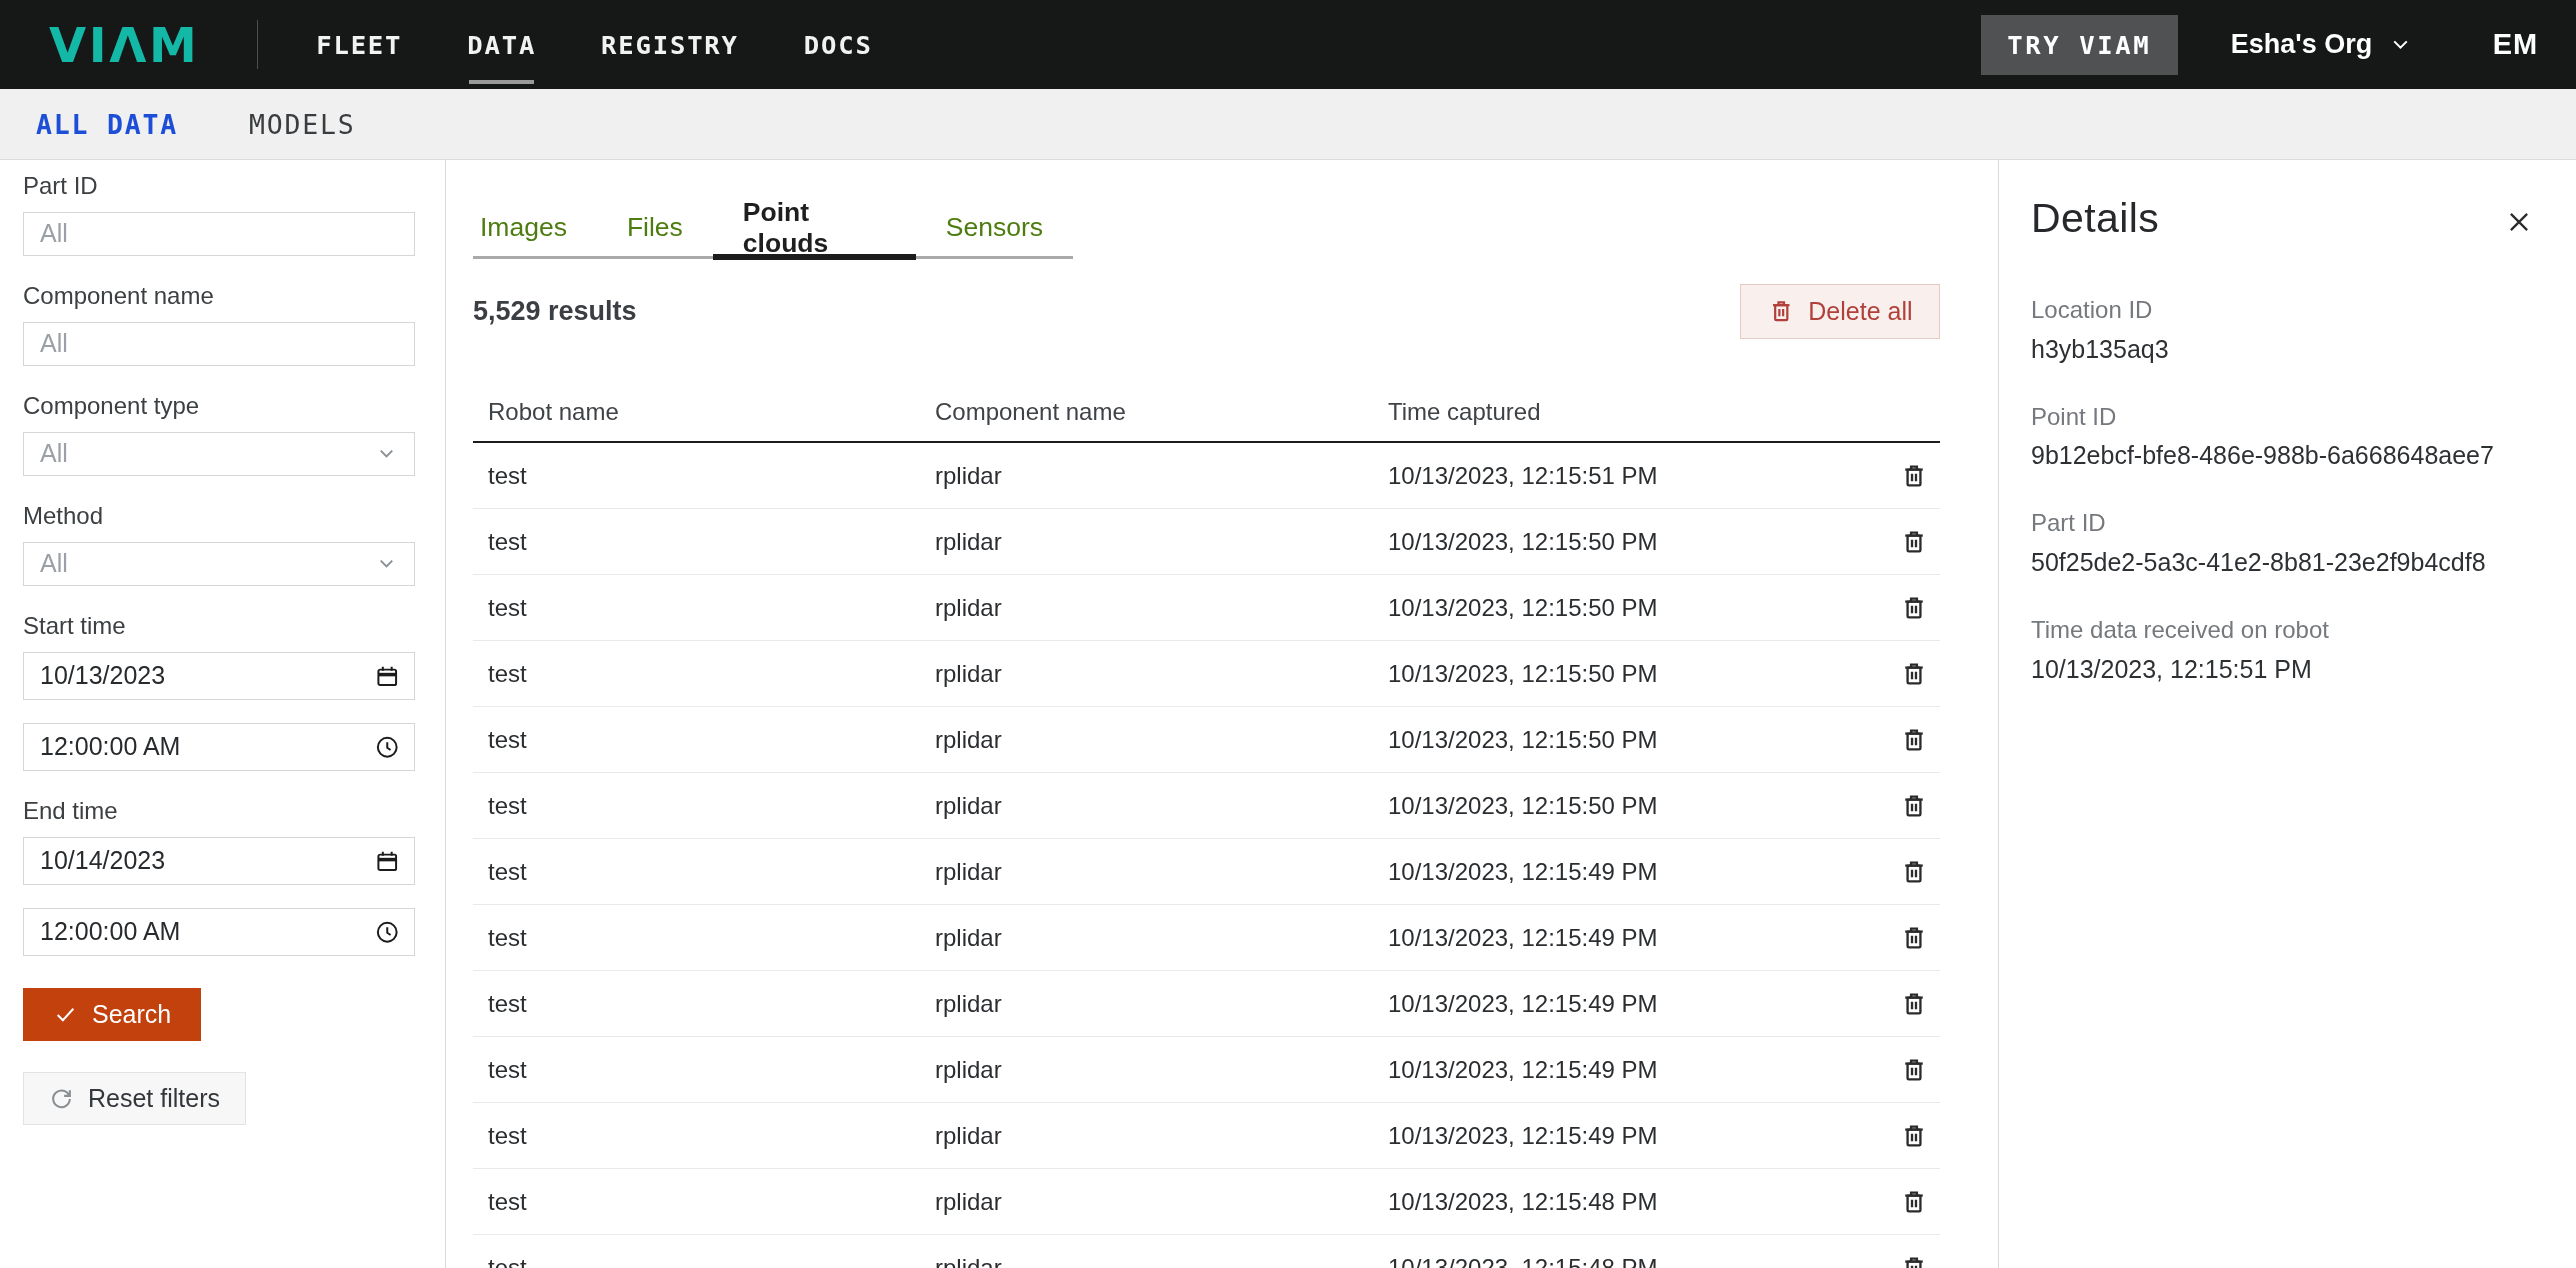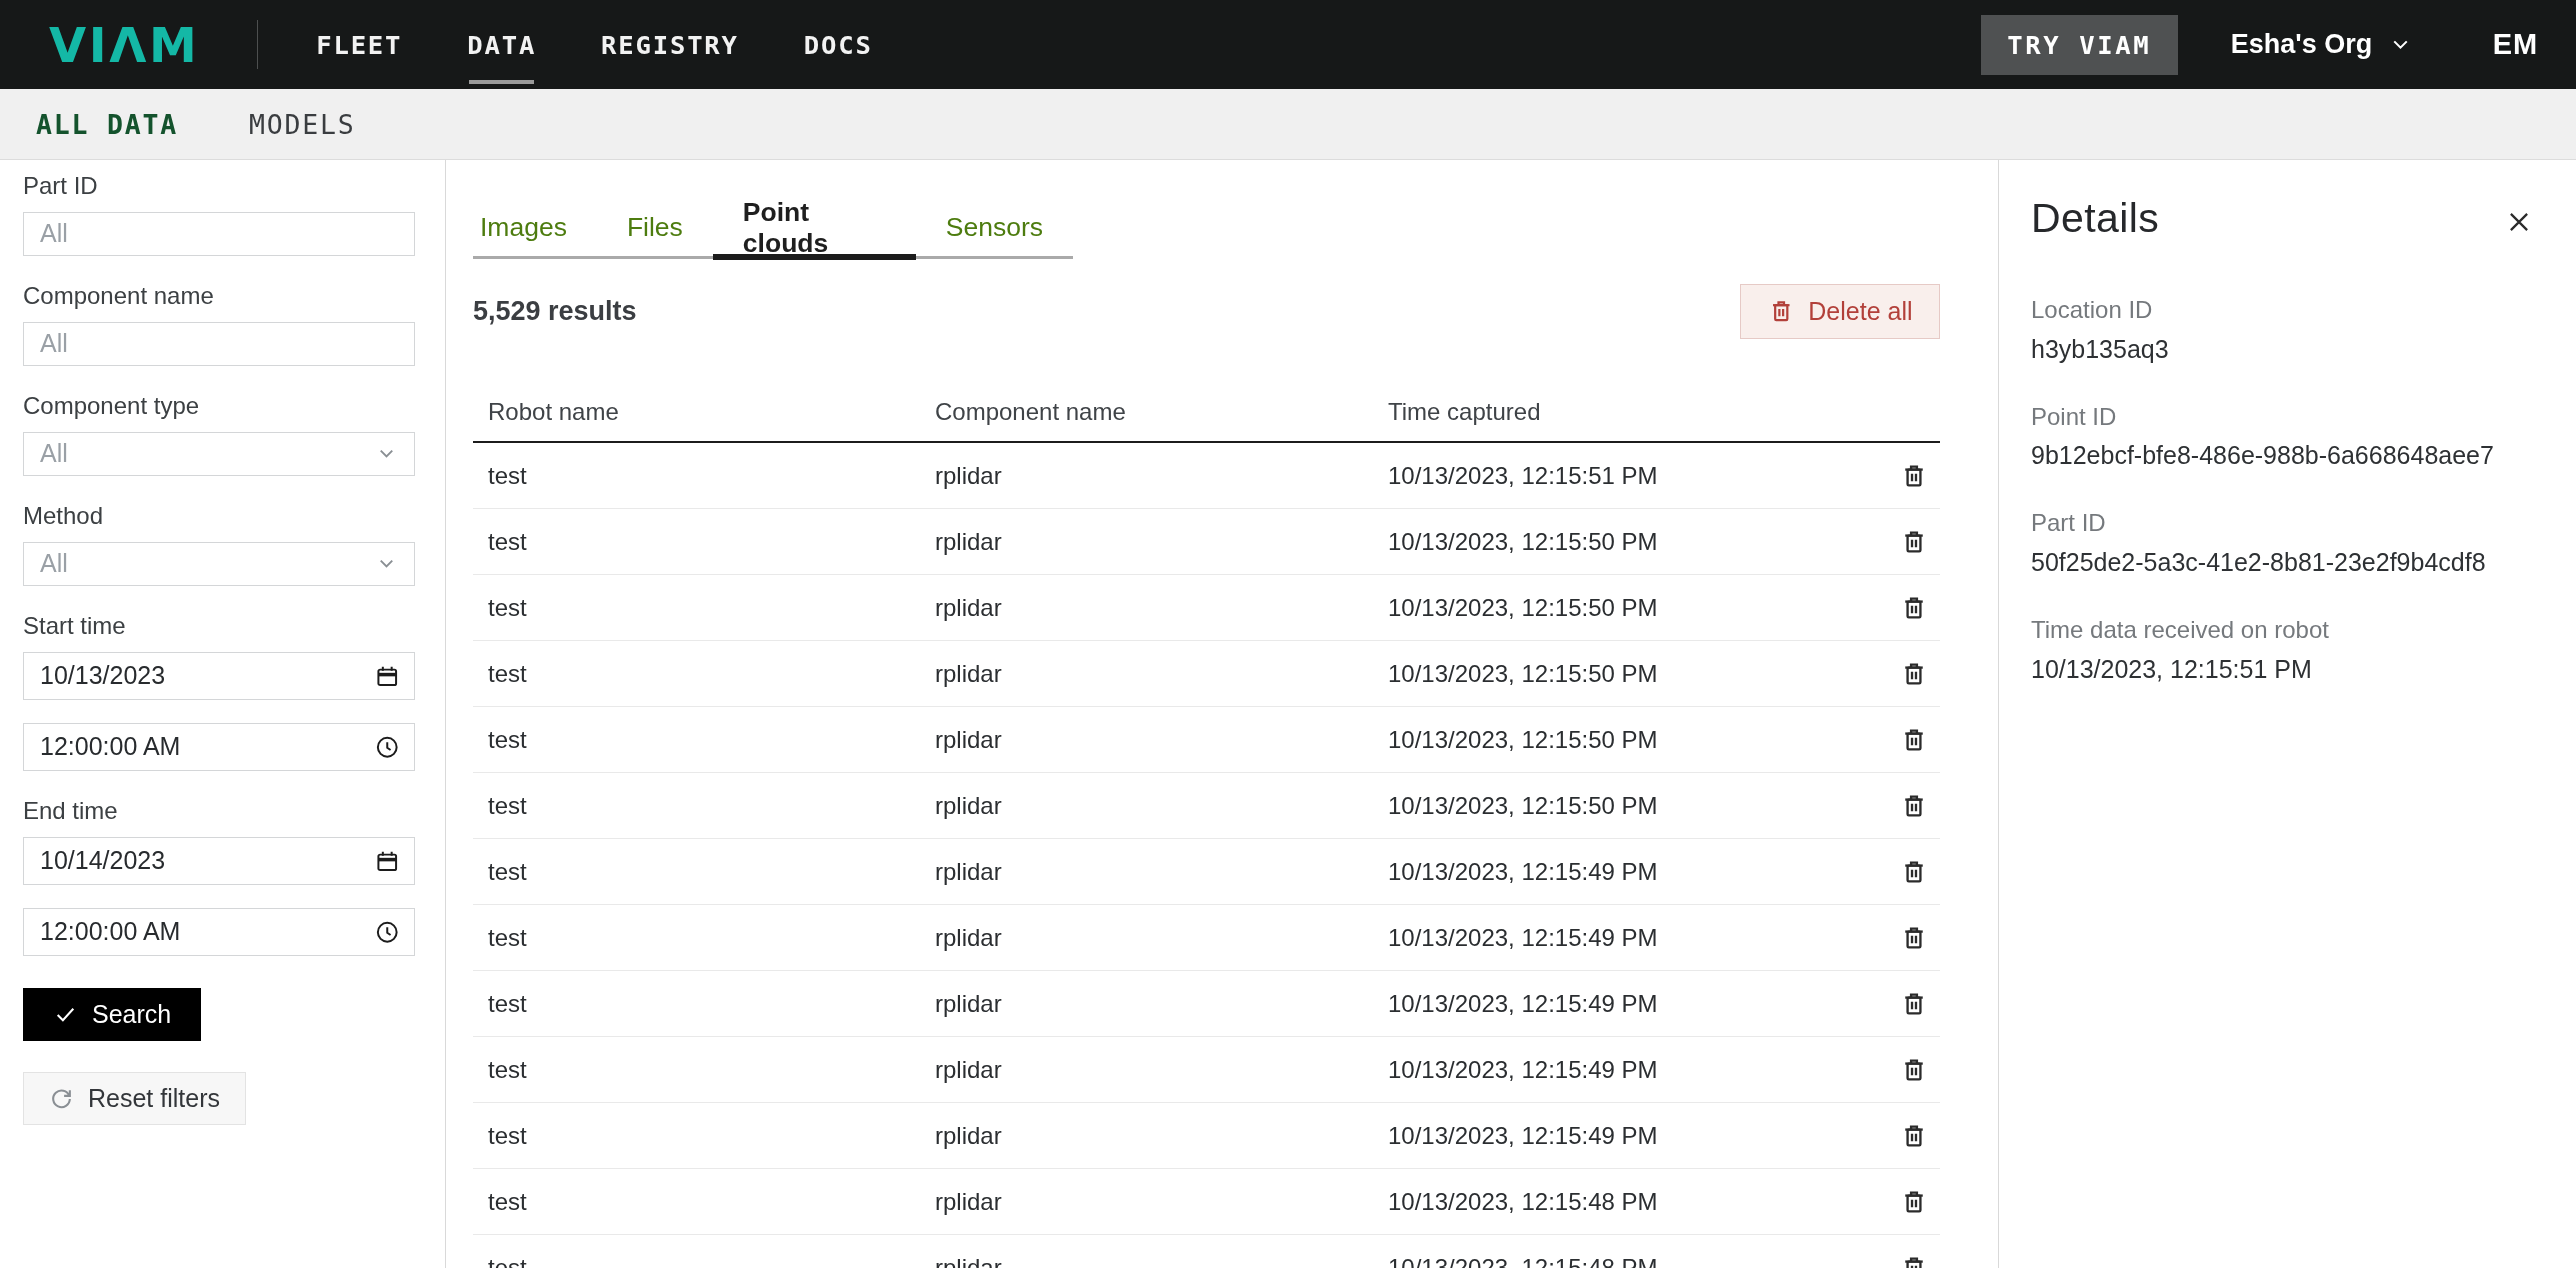"ALL DATA" .subnav-item.active { color: #14532d -> #1d4ed8 }
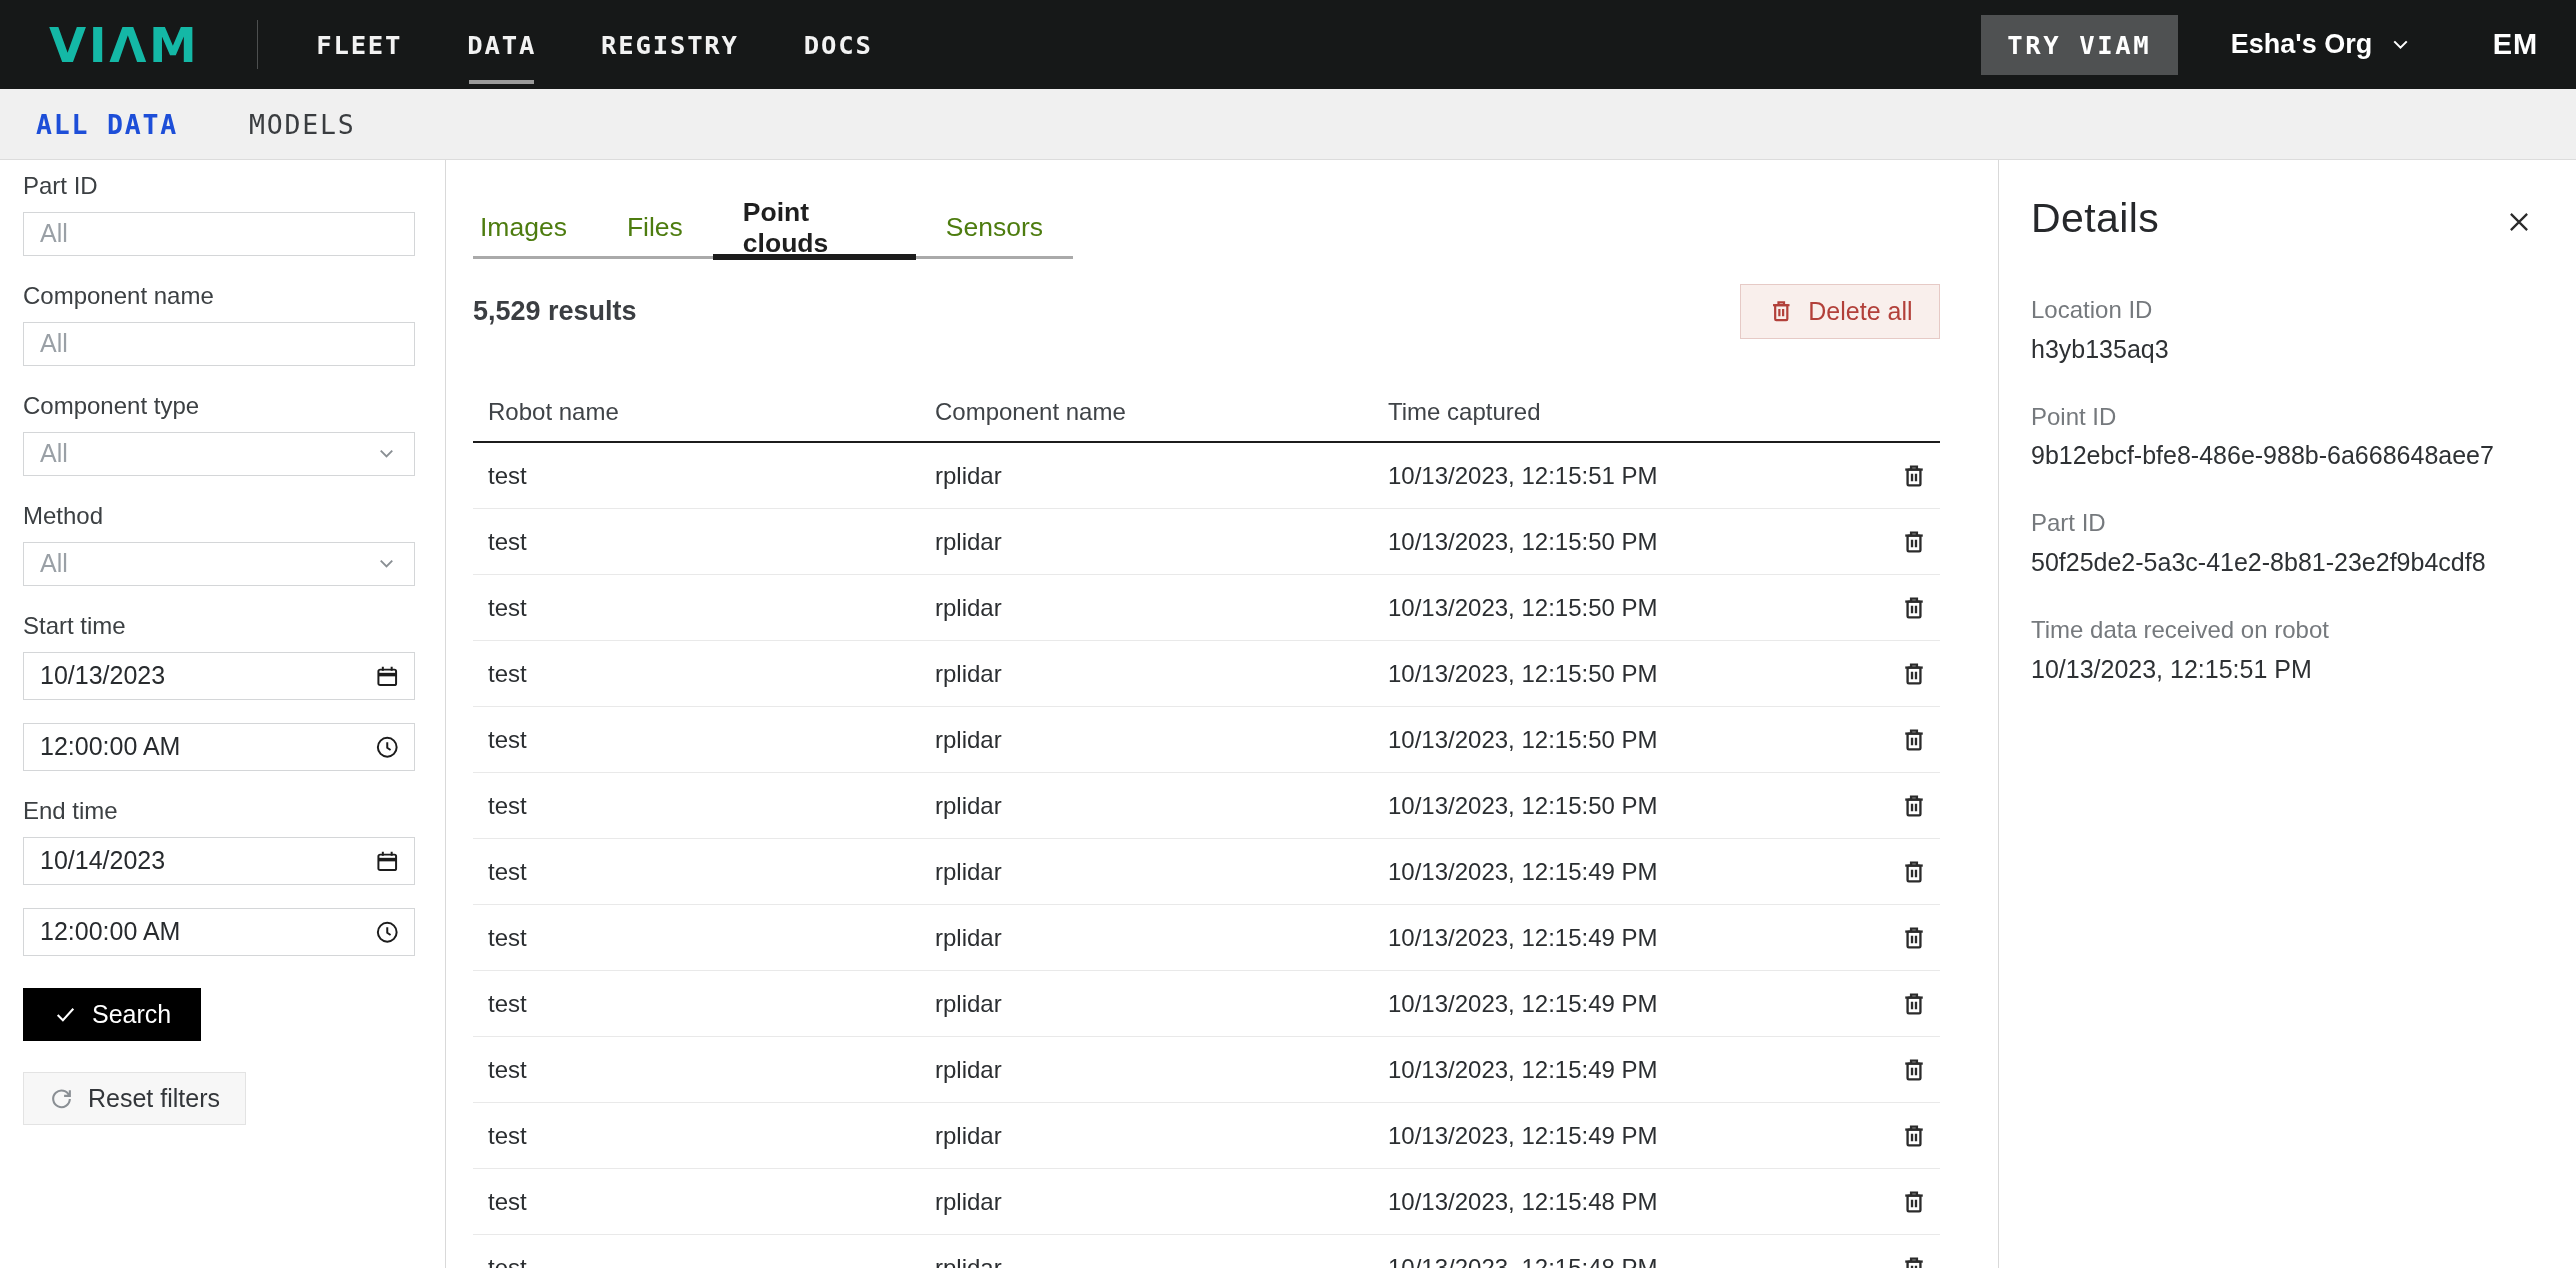"Search" .btn-search { background: #000000 -> #c2410c }
